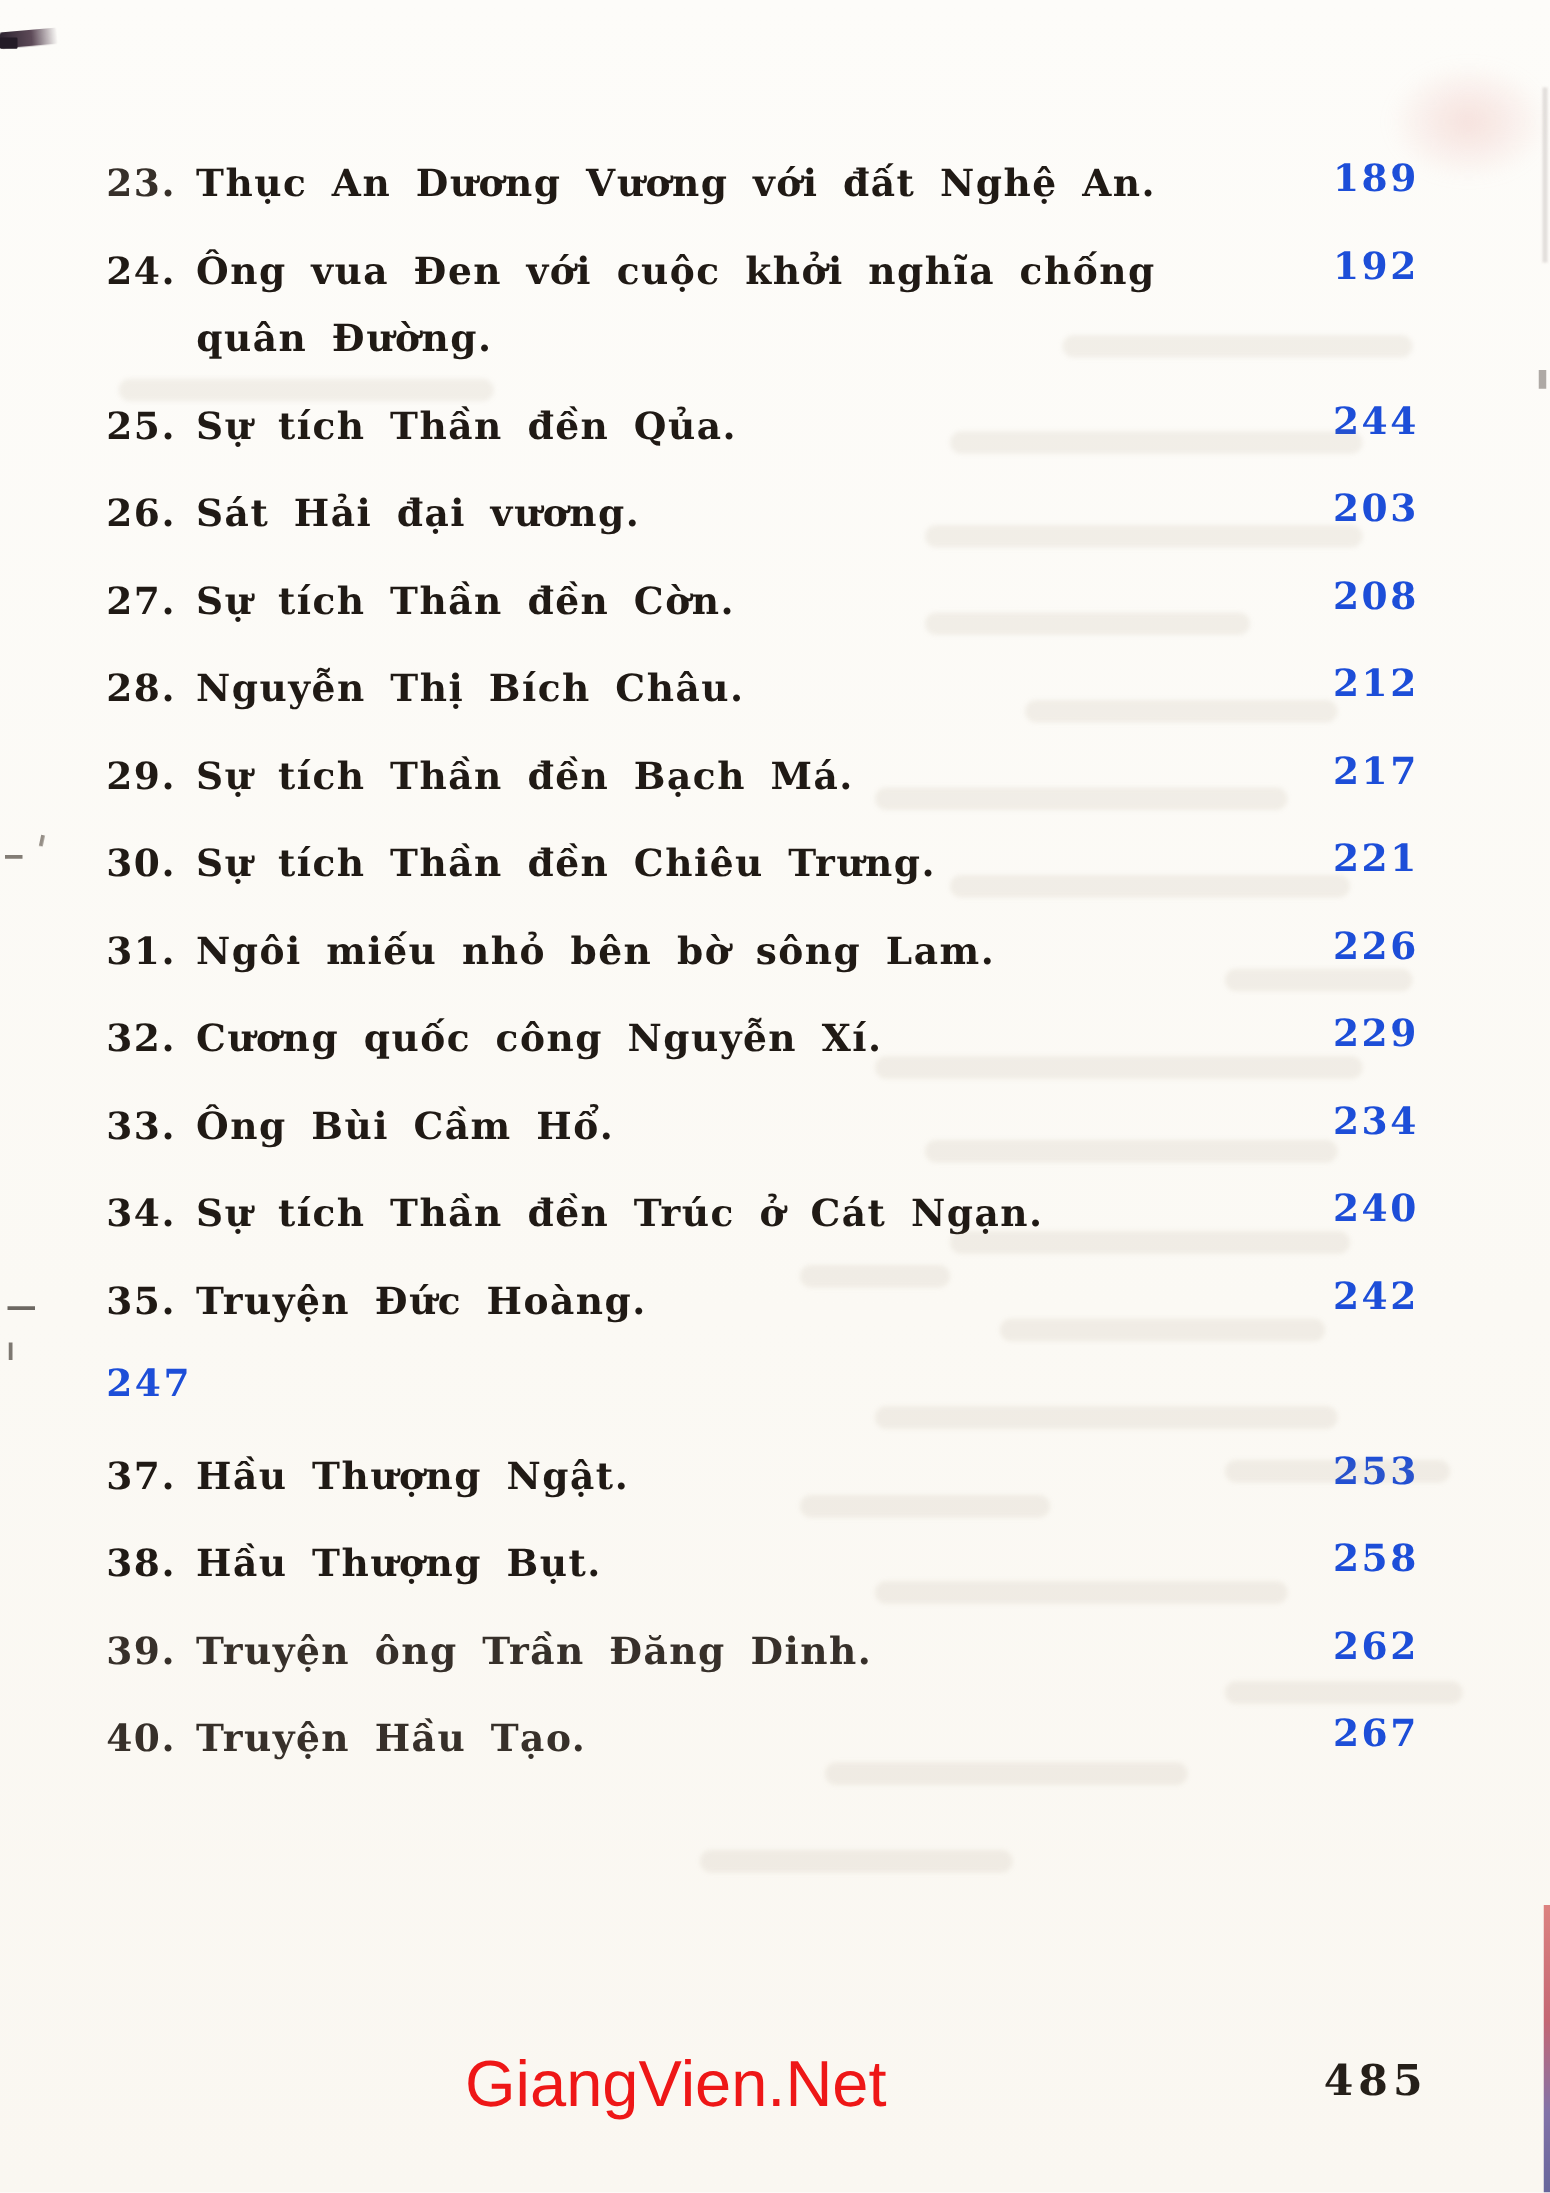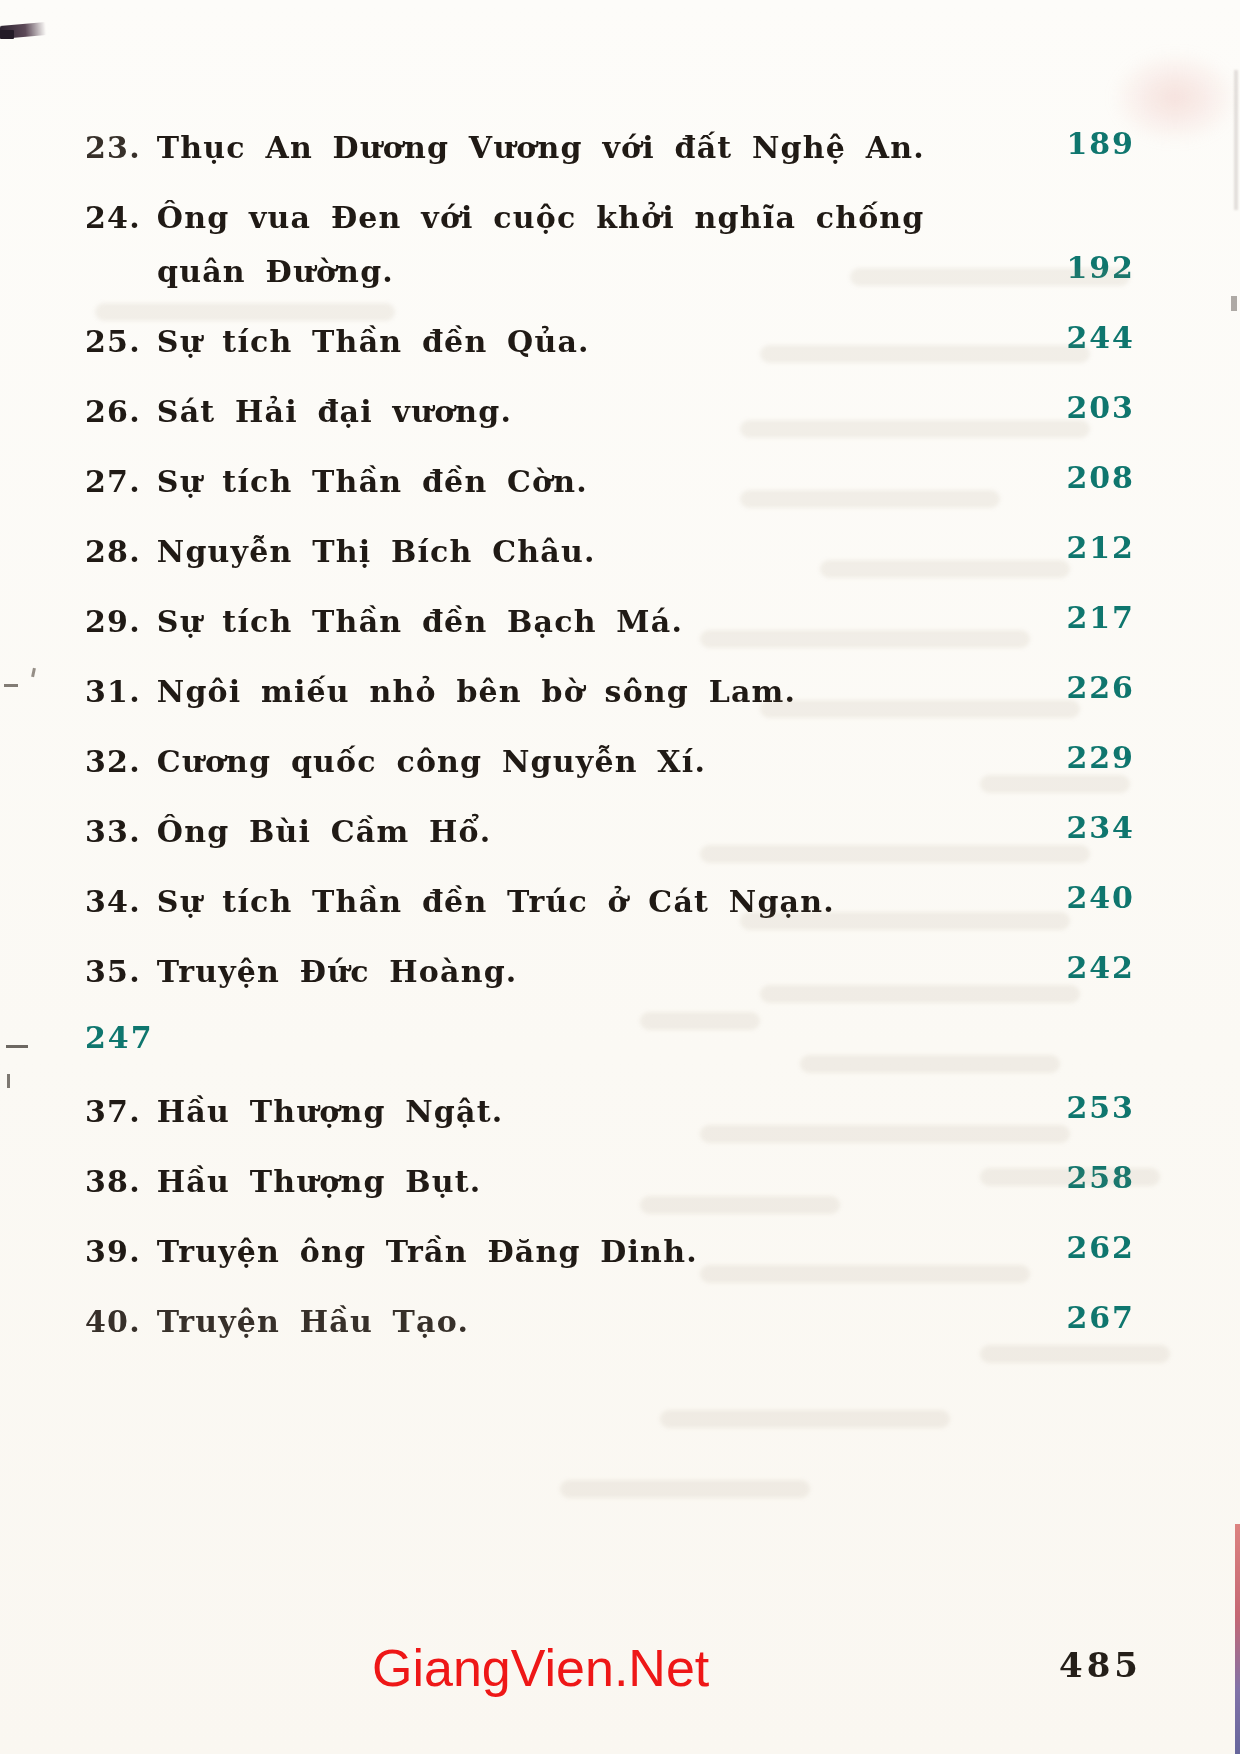"23. Thục An Dương Vương" .row { align-items: flex-end -> flex-start }
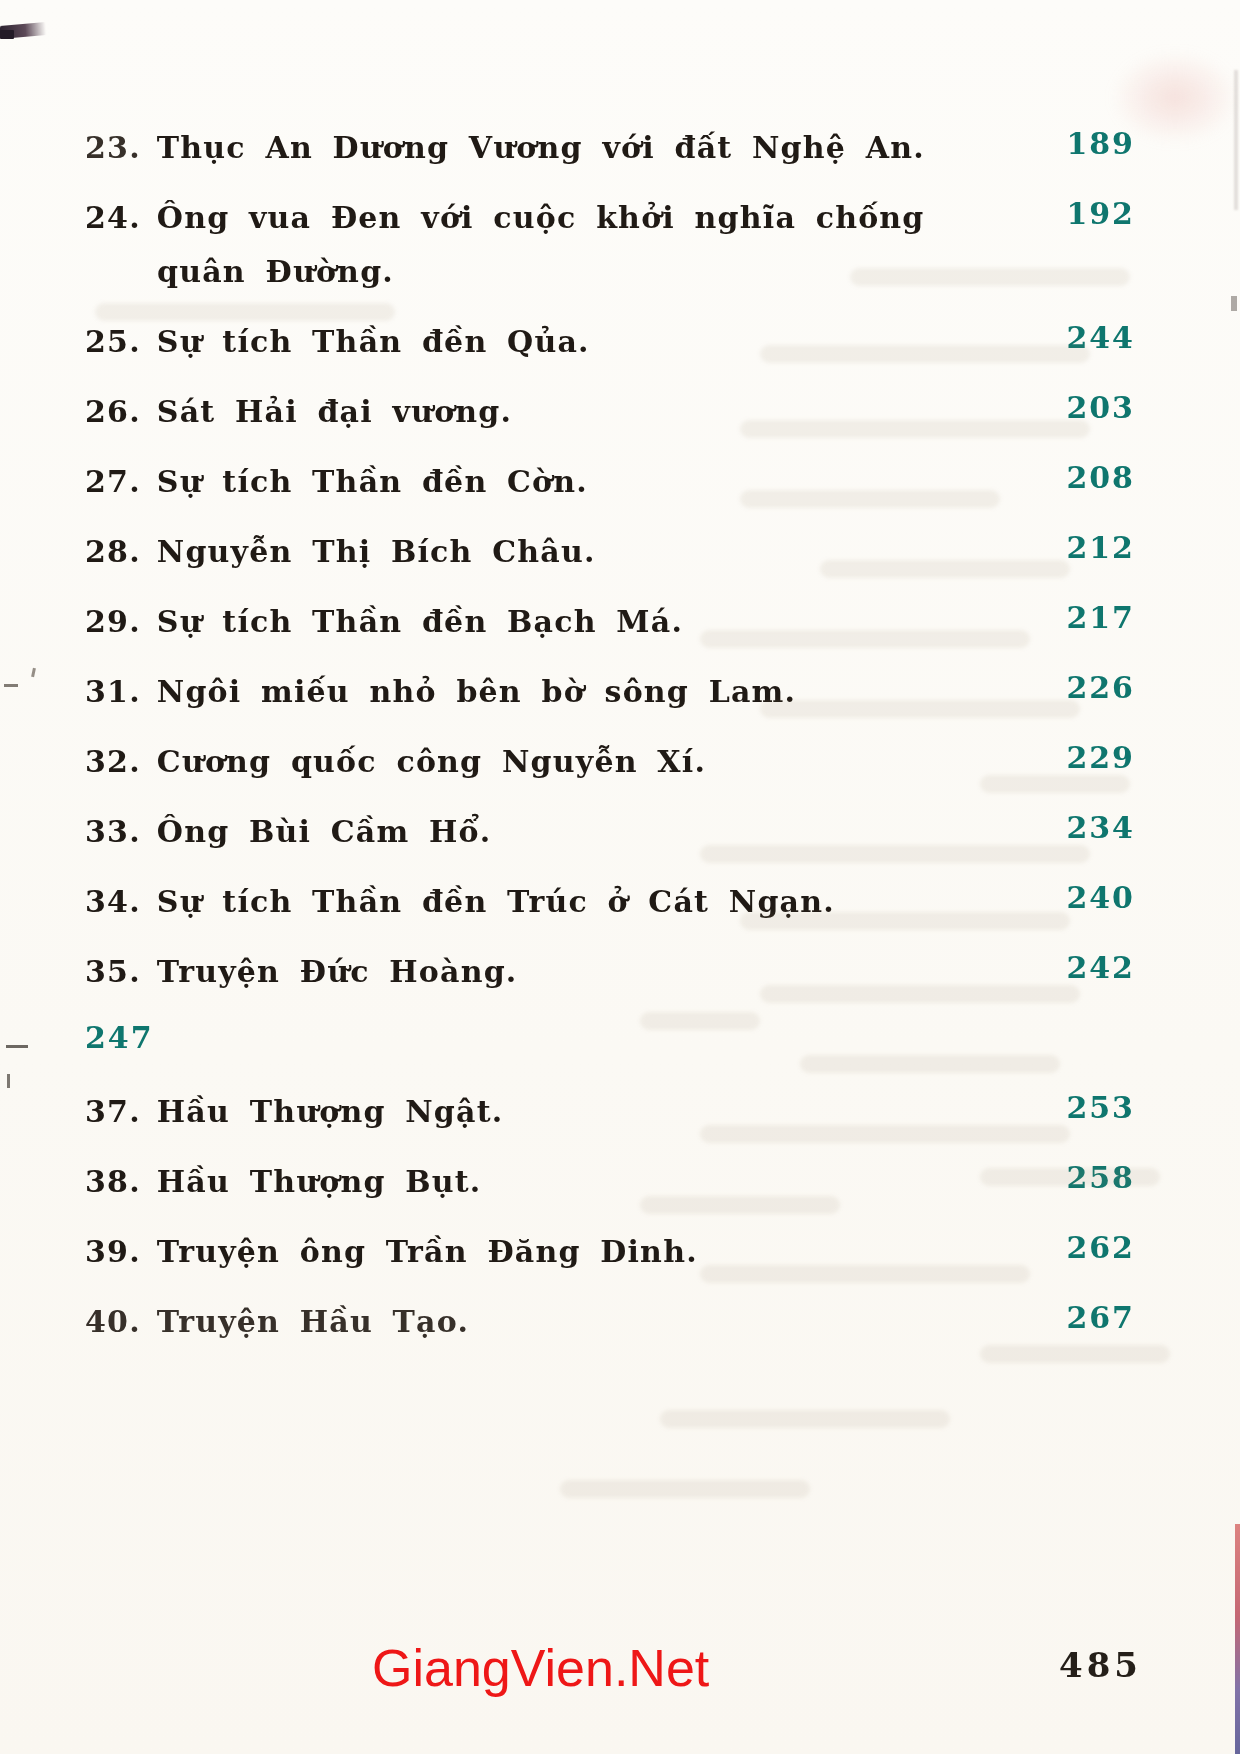"189" .row .pg { color: #0f766e -> #1d4ed8 }
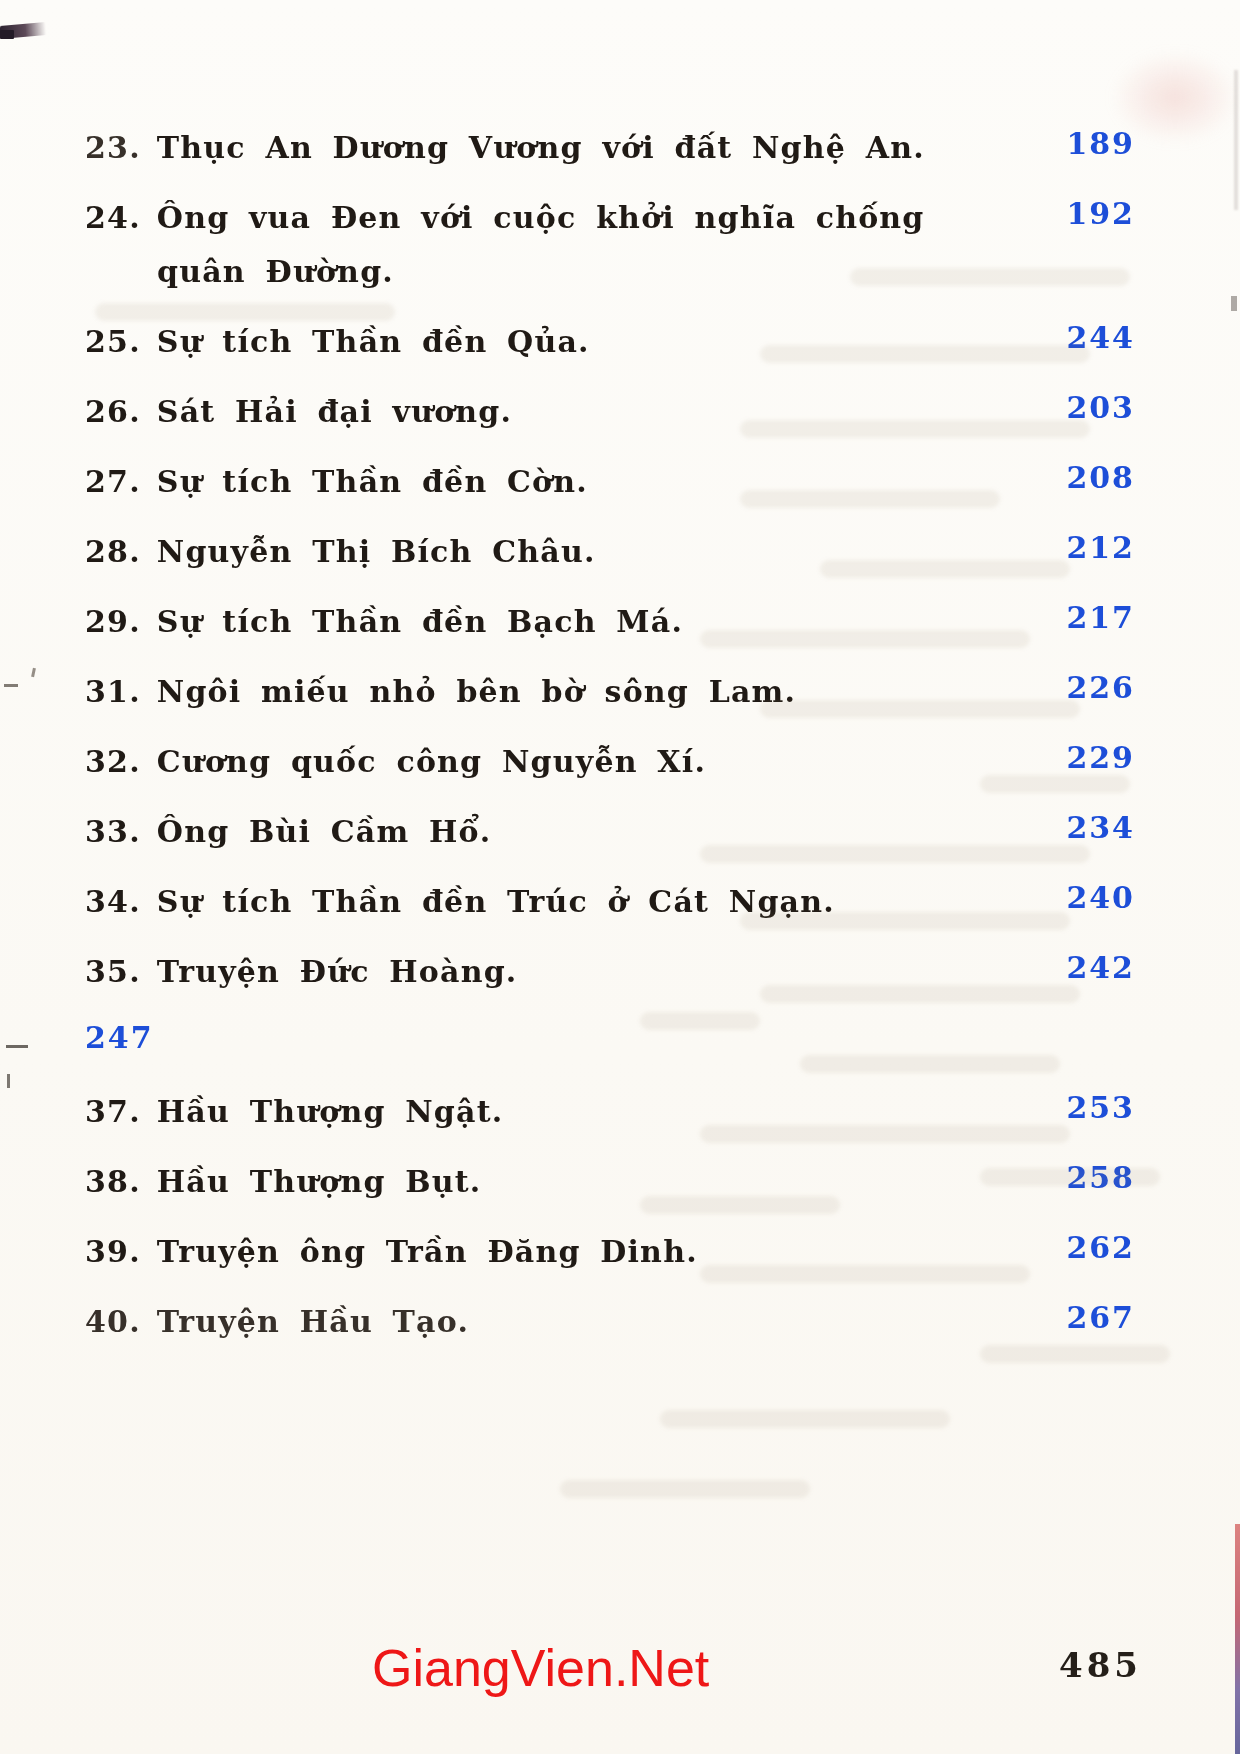"30. Sự tích Thần đền" div.row { html: none -> <div> <div> <span>30.</span><span>Sự tích Thần đền Chiêu Trưng.</span> </div> <div>221</div> </div> }
